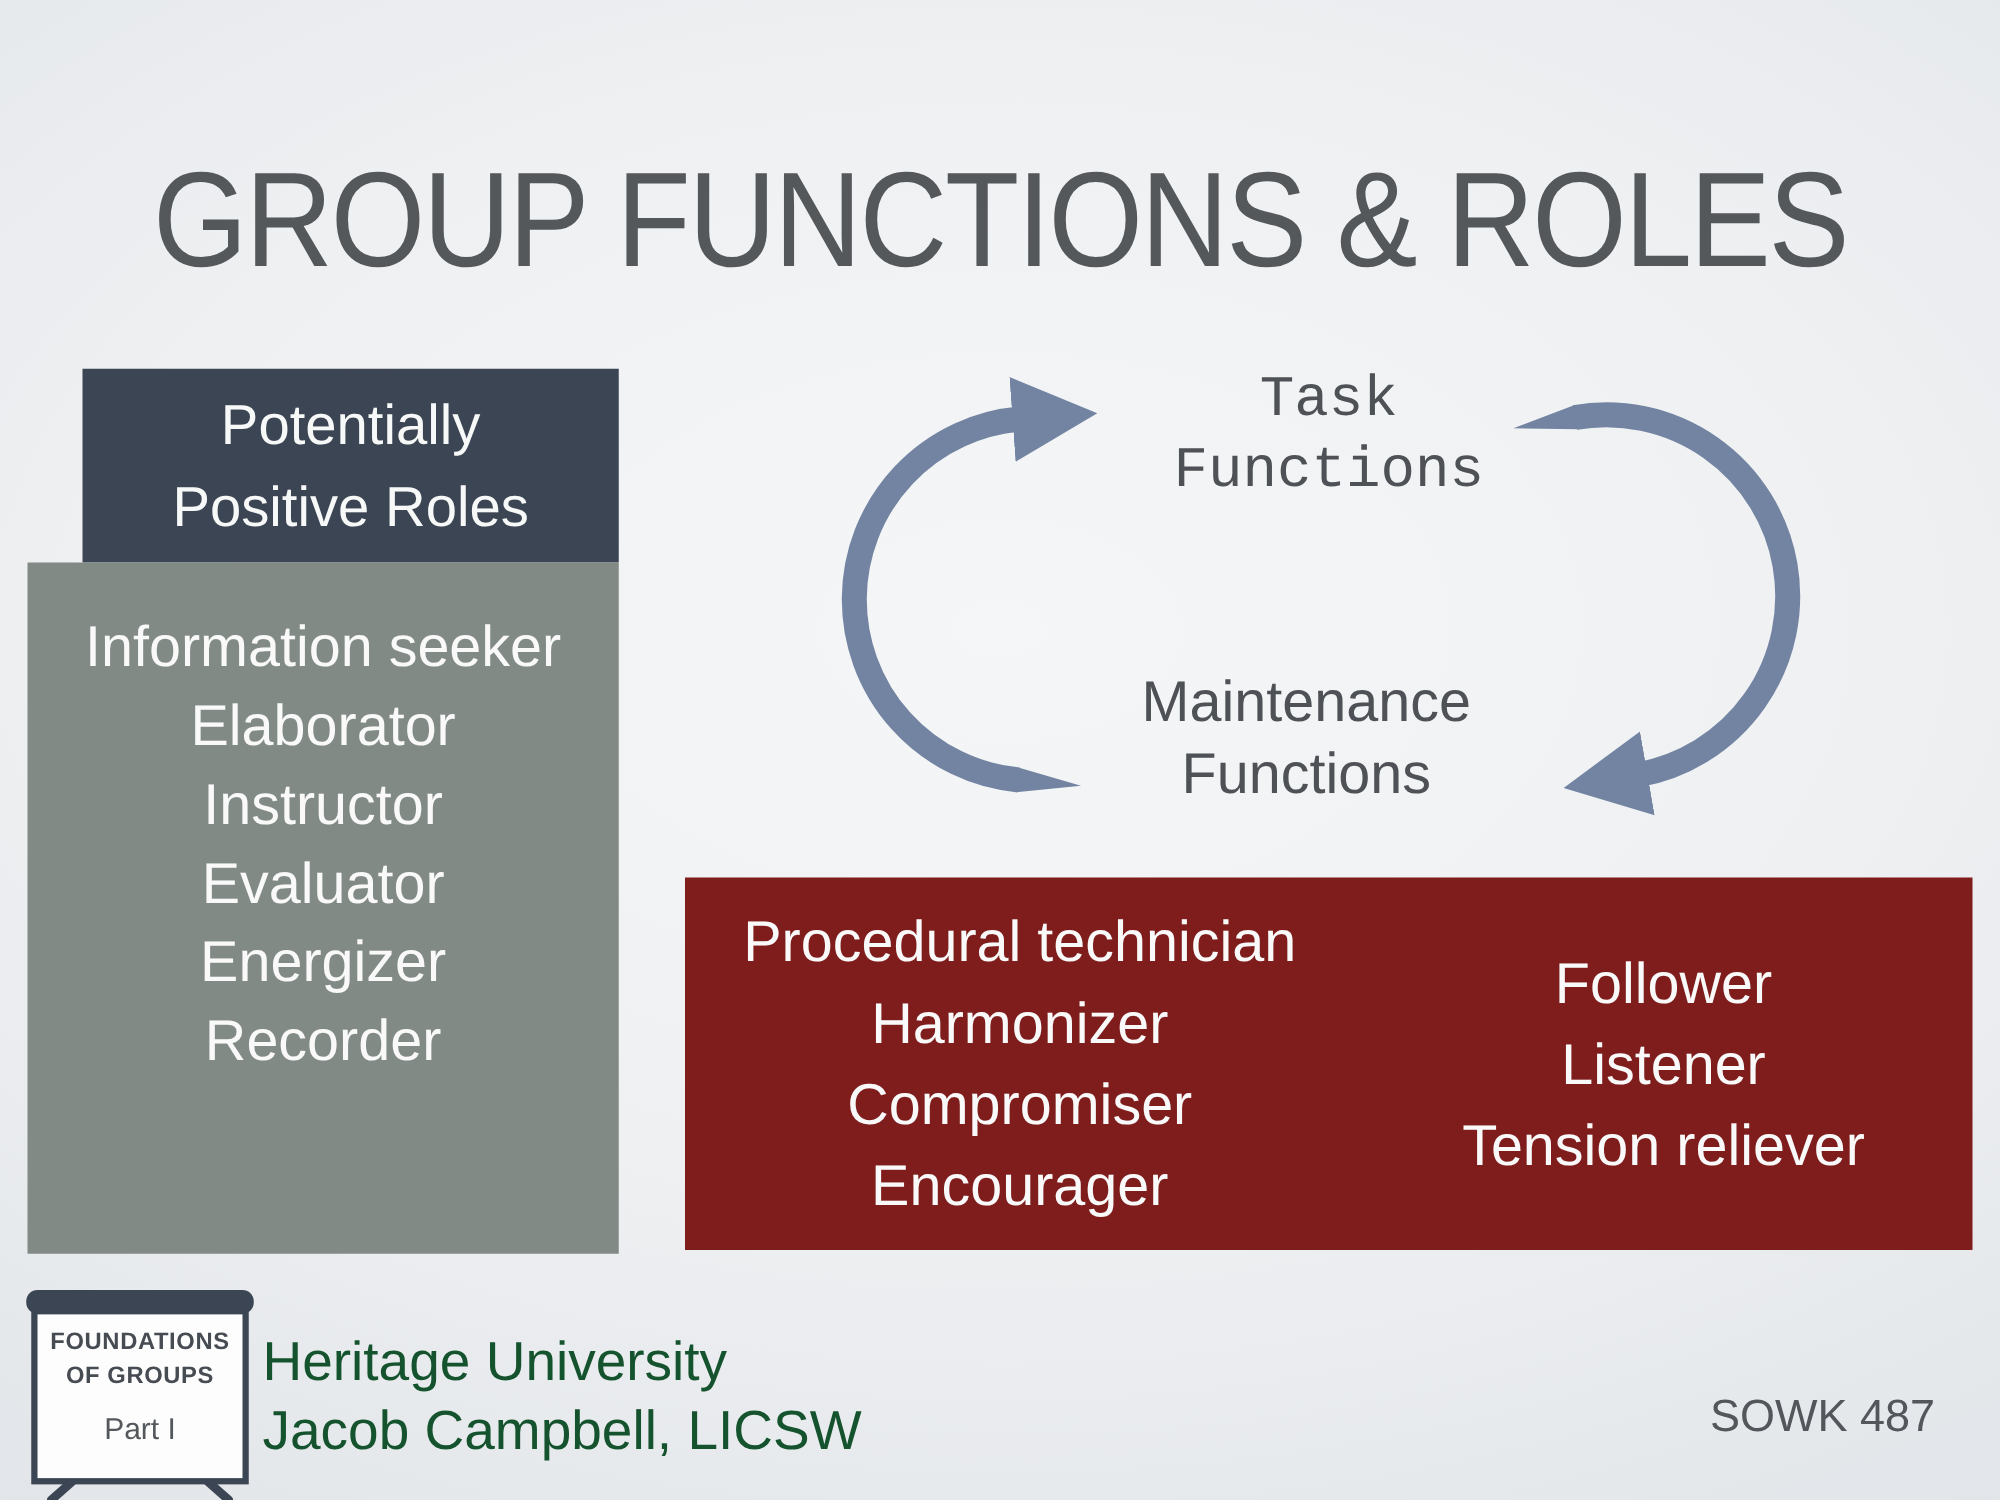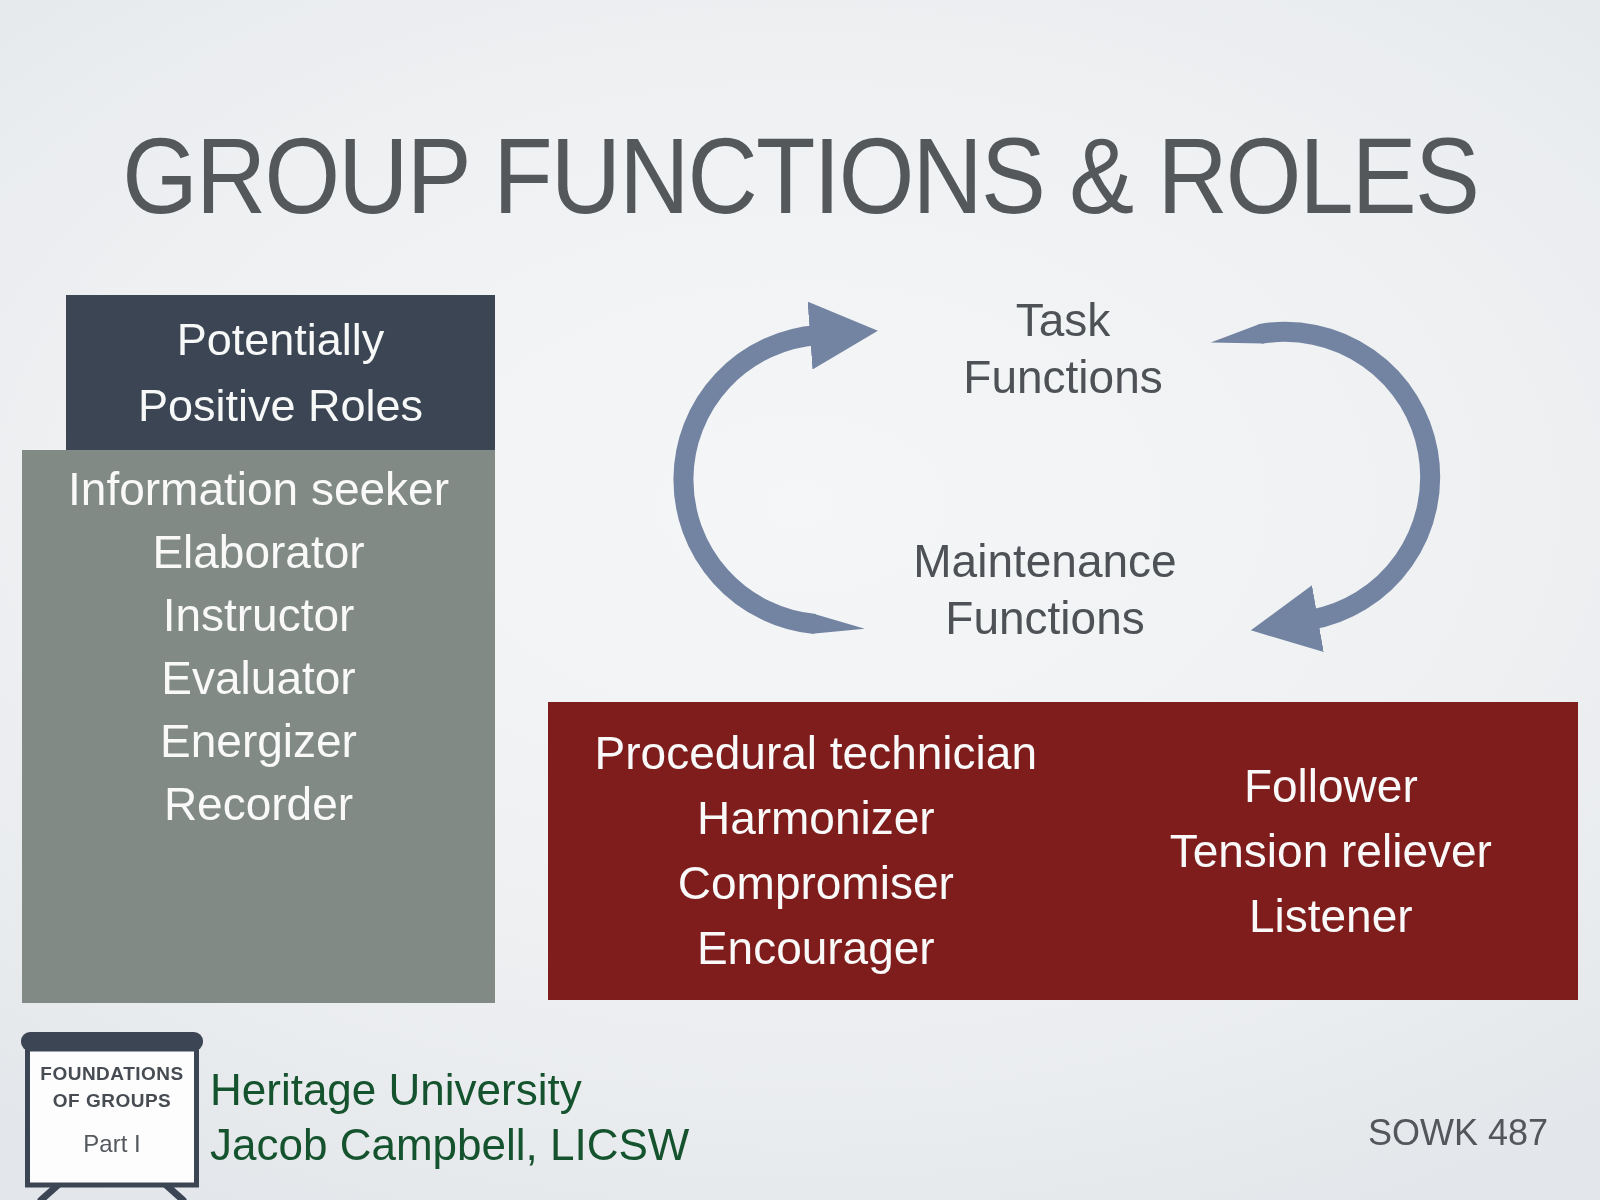"Task" .cycle-label.task { font-family: none -> Liberation Mono, monospace }
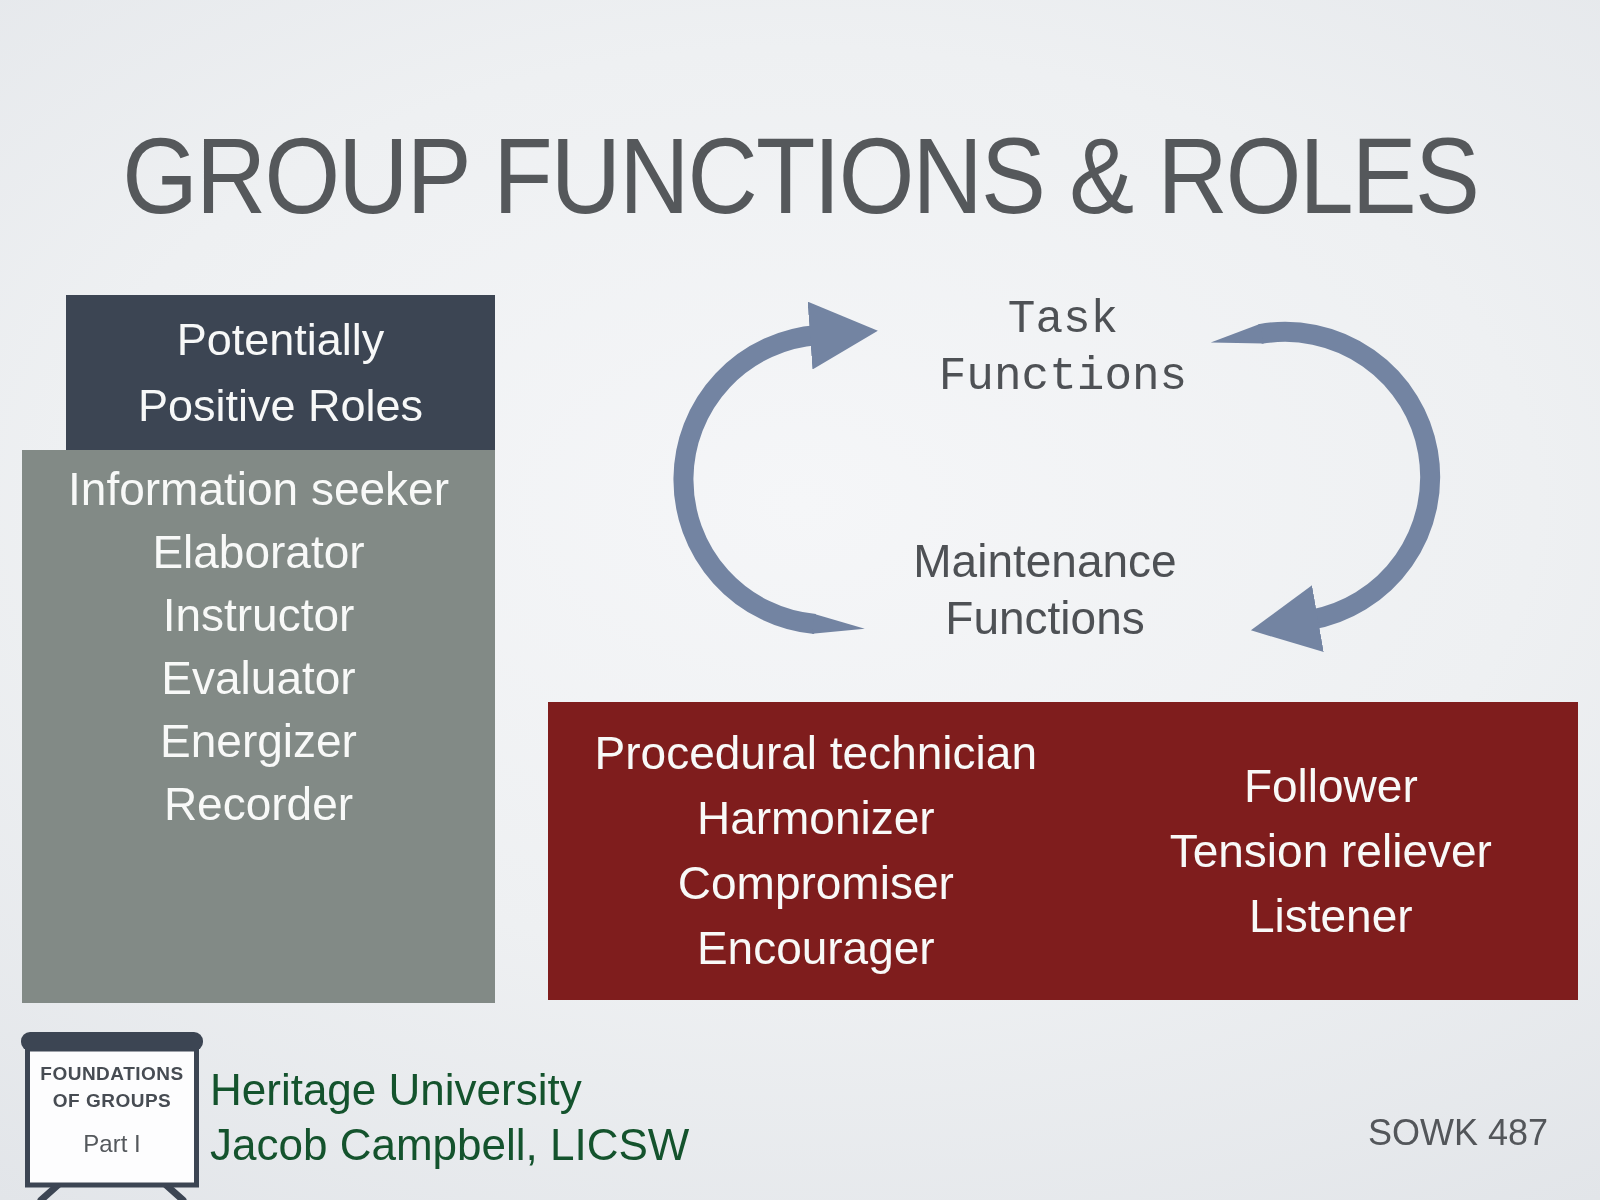"Information seeker" .left-panel .bd { padding-top: 8px -> 36px }
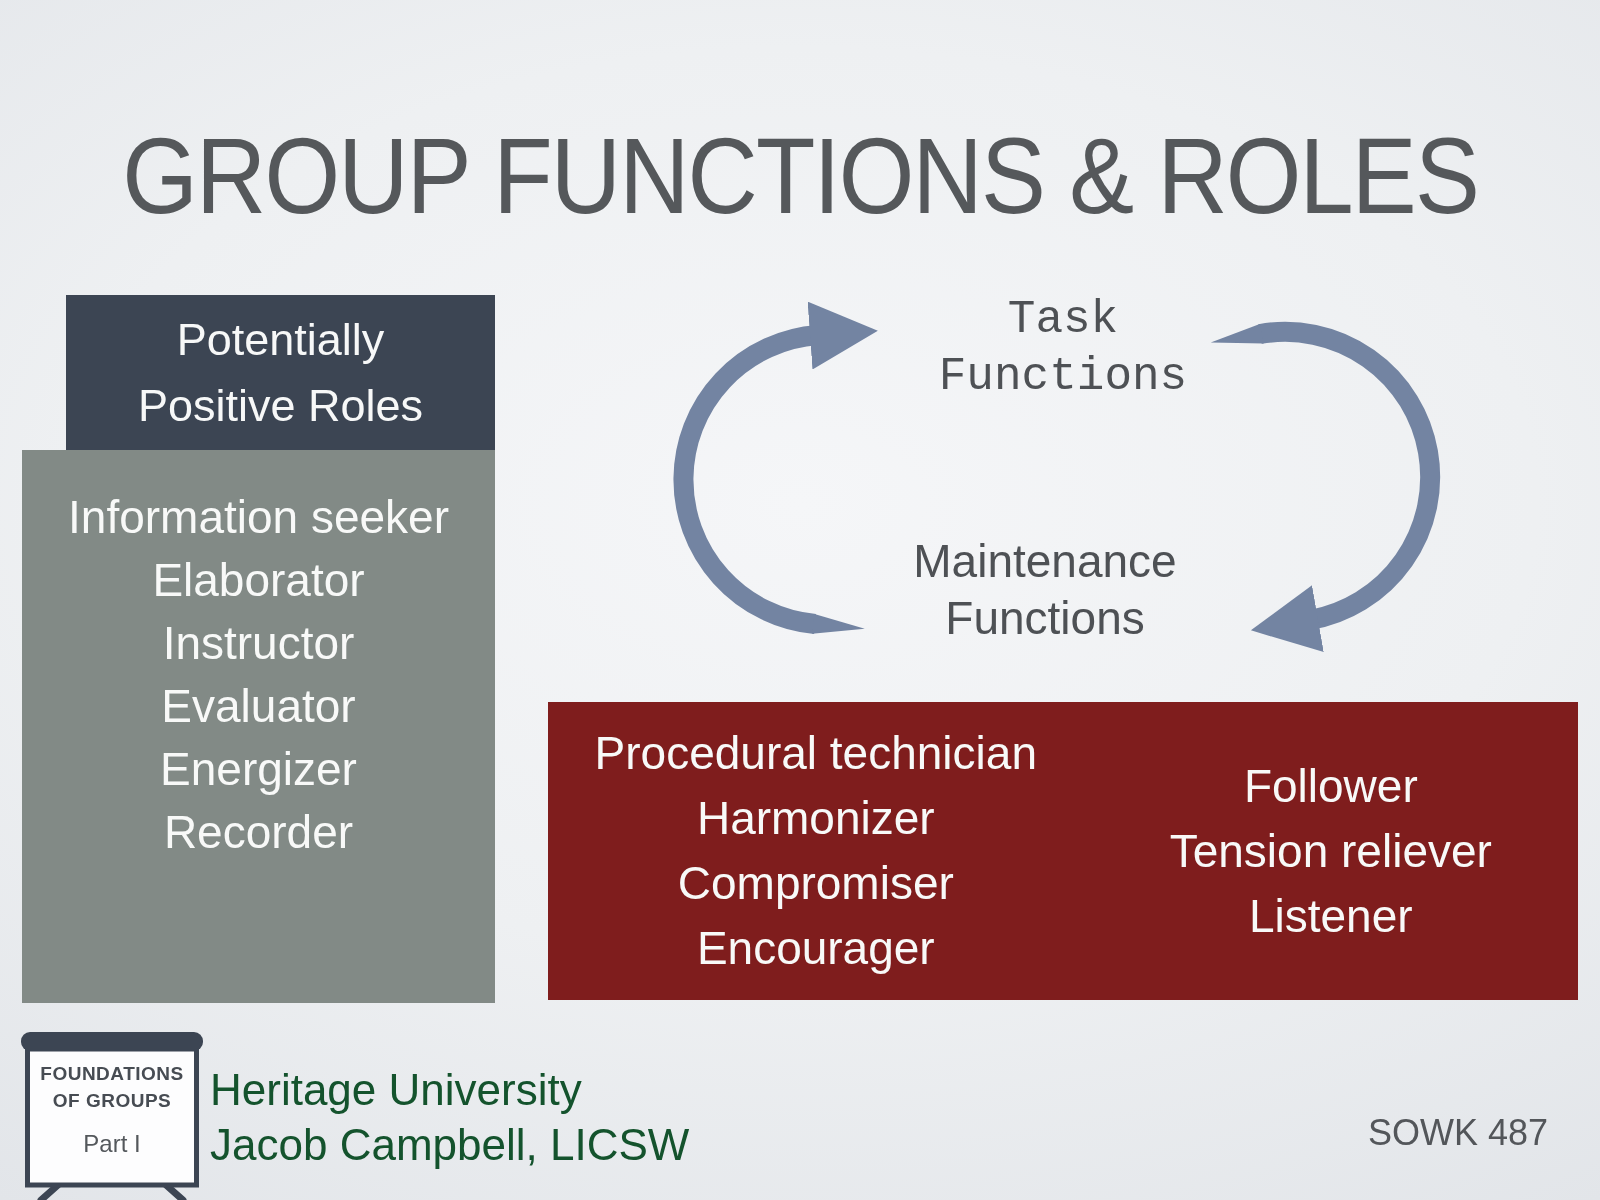"Tension reliever" div.line { order: before "Listener" -> after "Listener" }
